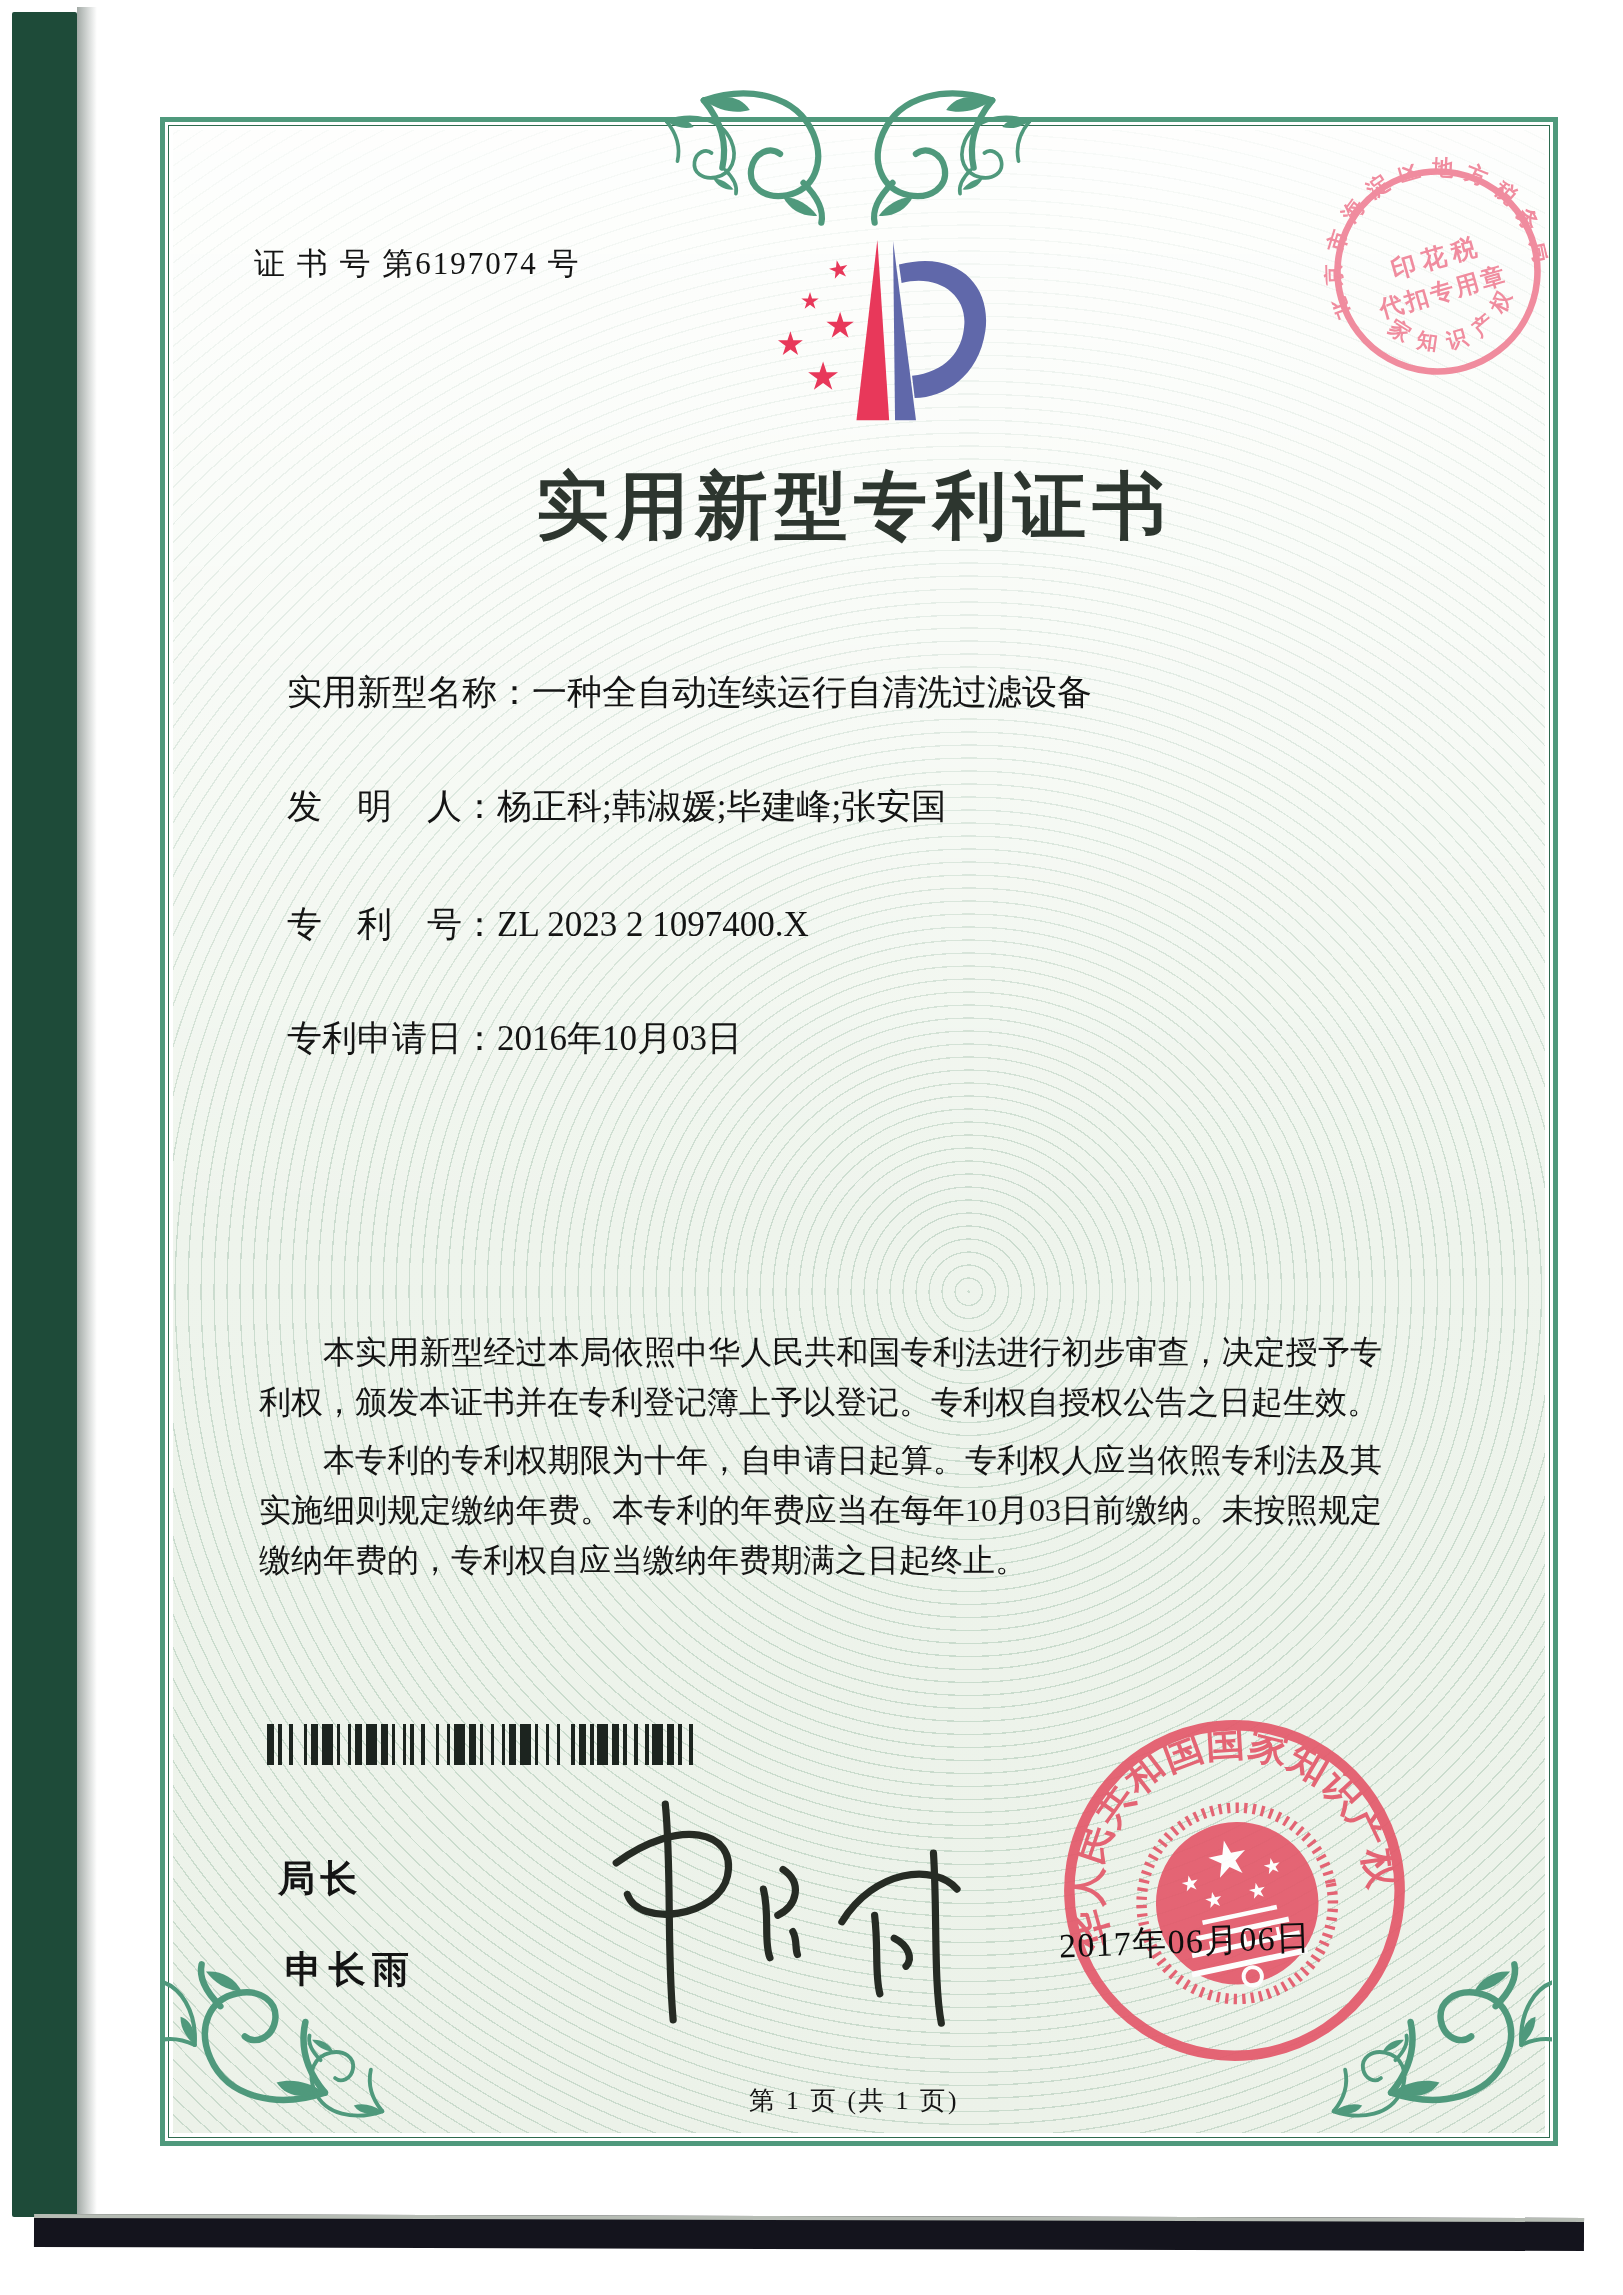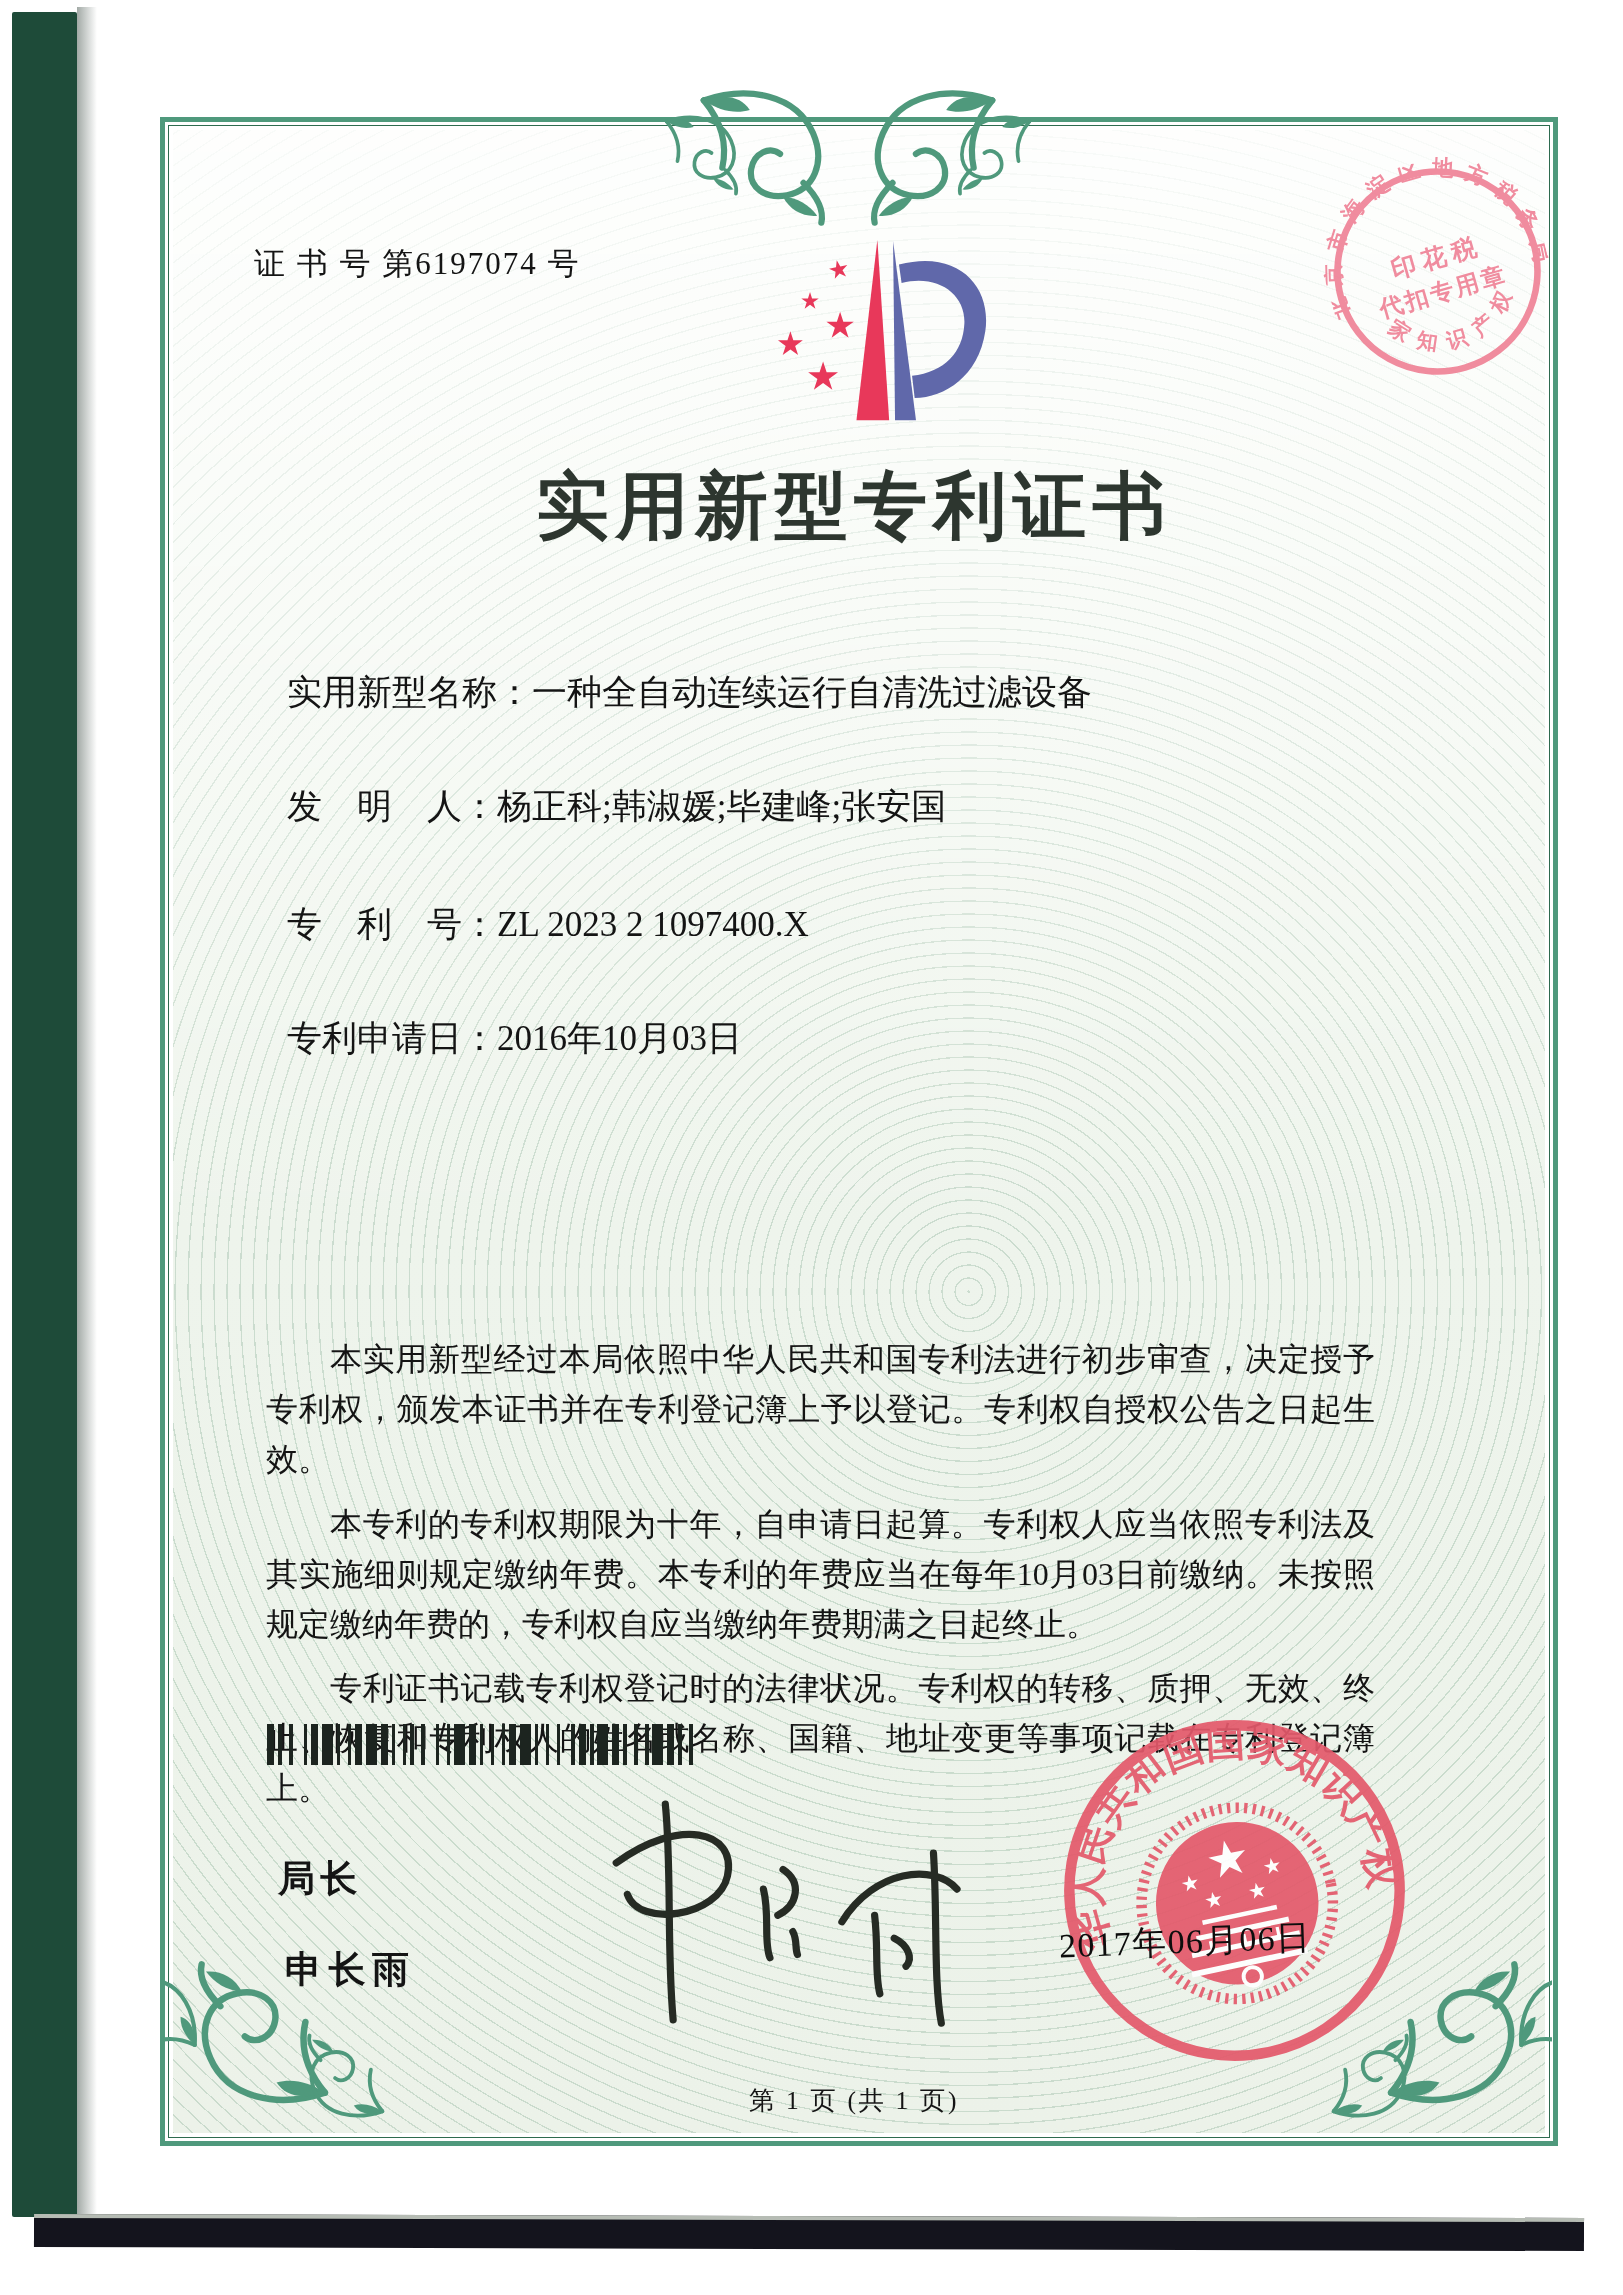"本实用新型经过本局依照中华人民共和国专利法进行初步审查，决定授予专利权，颁发本证" .body-text p { margin: 15px -> 8px }
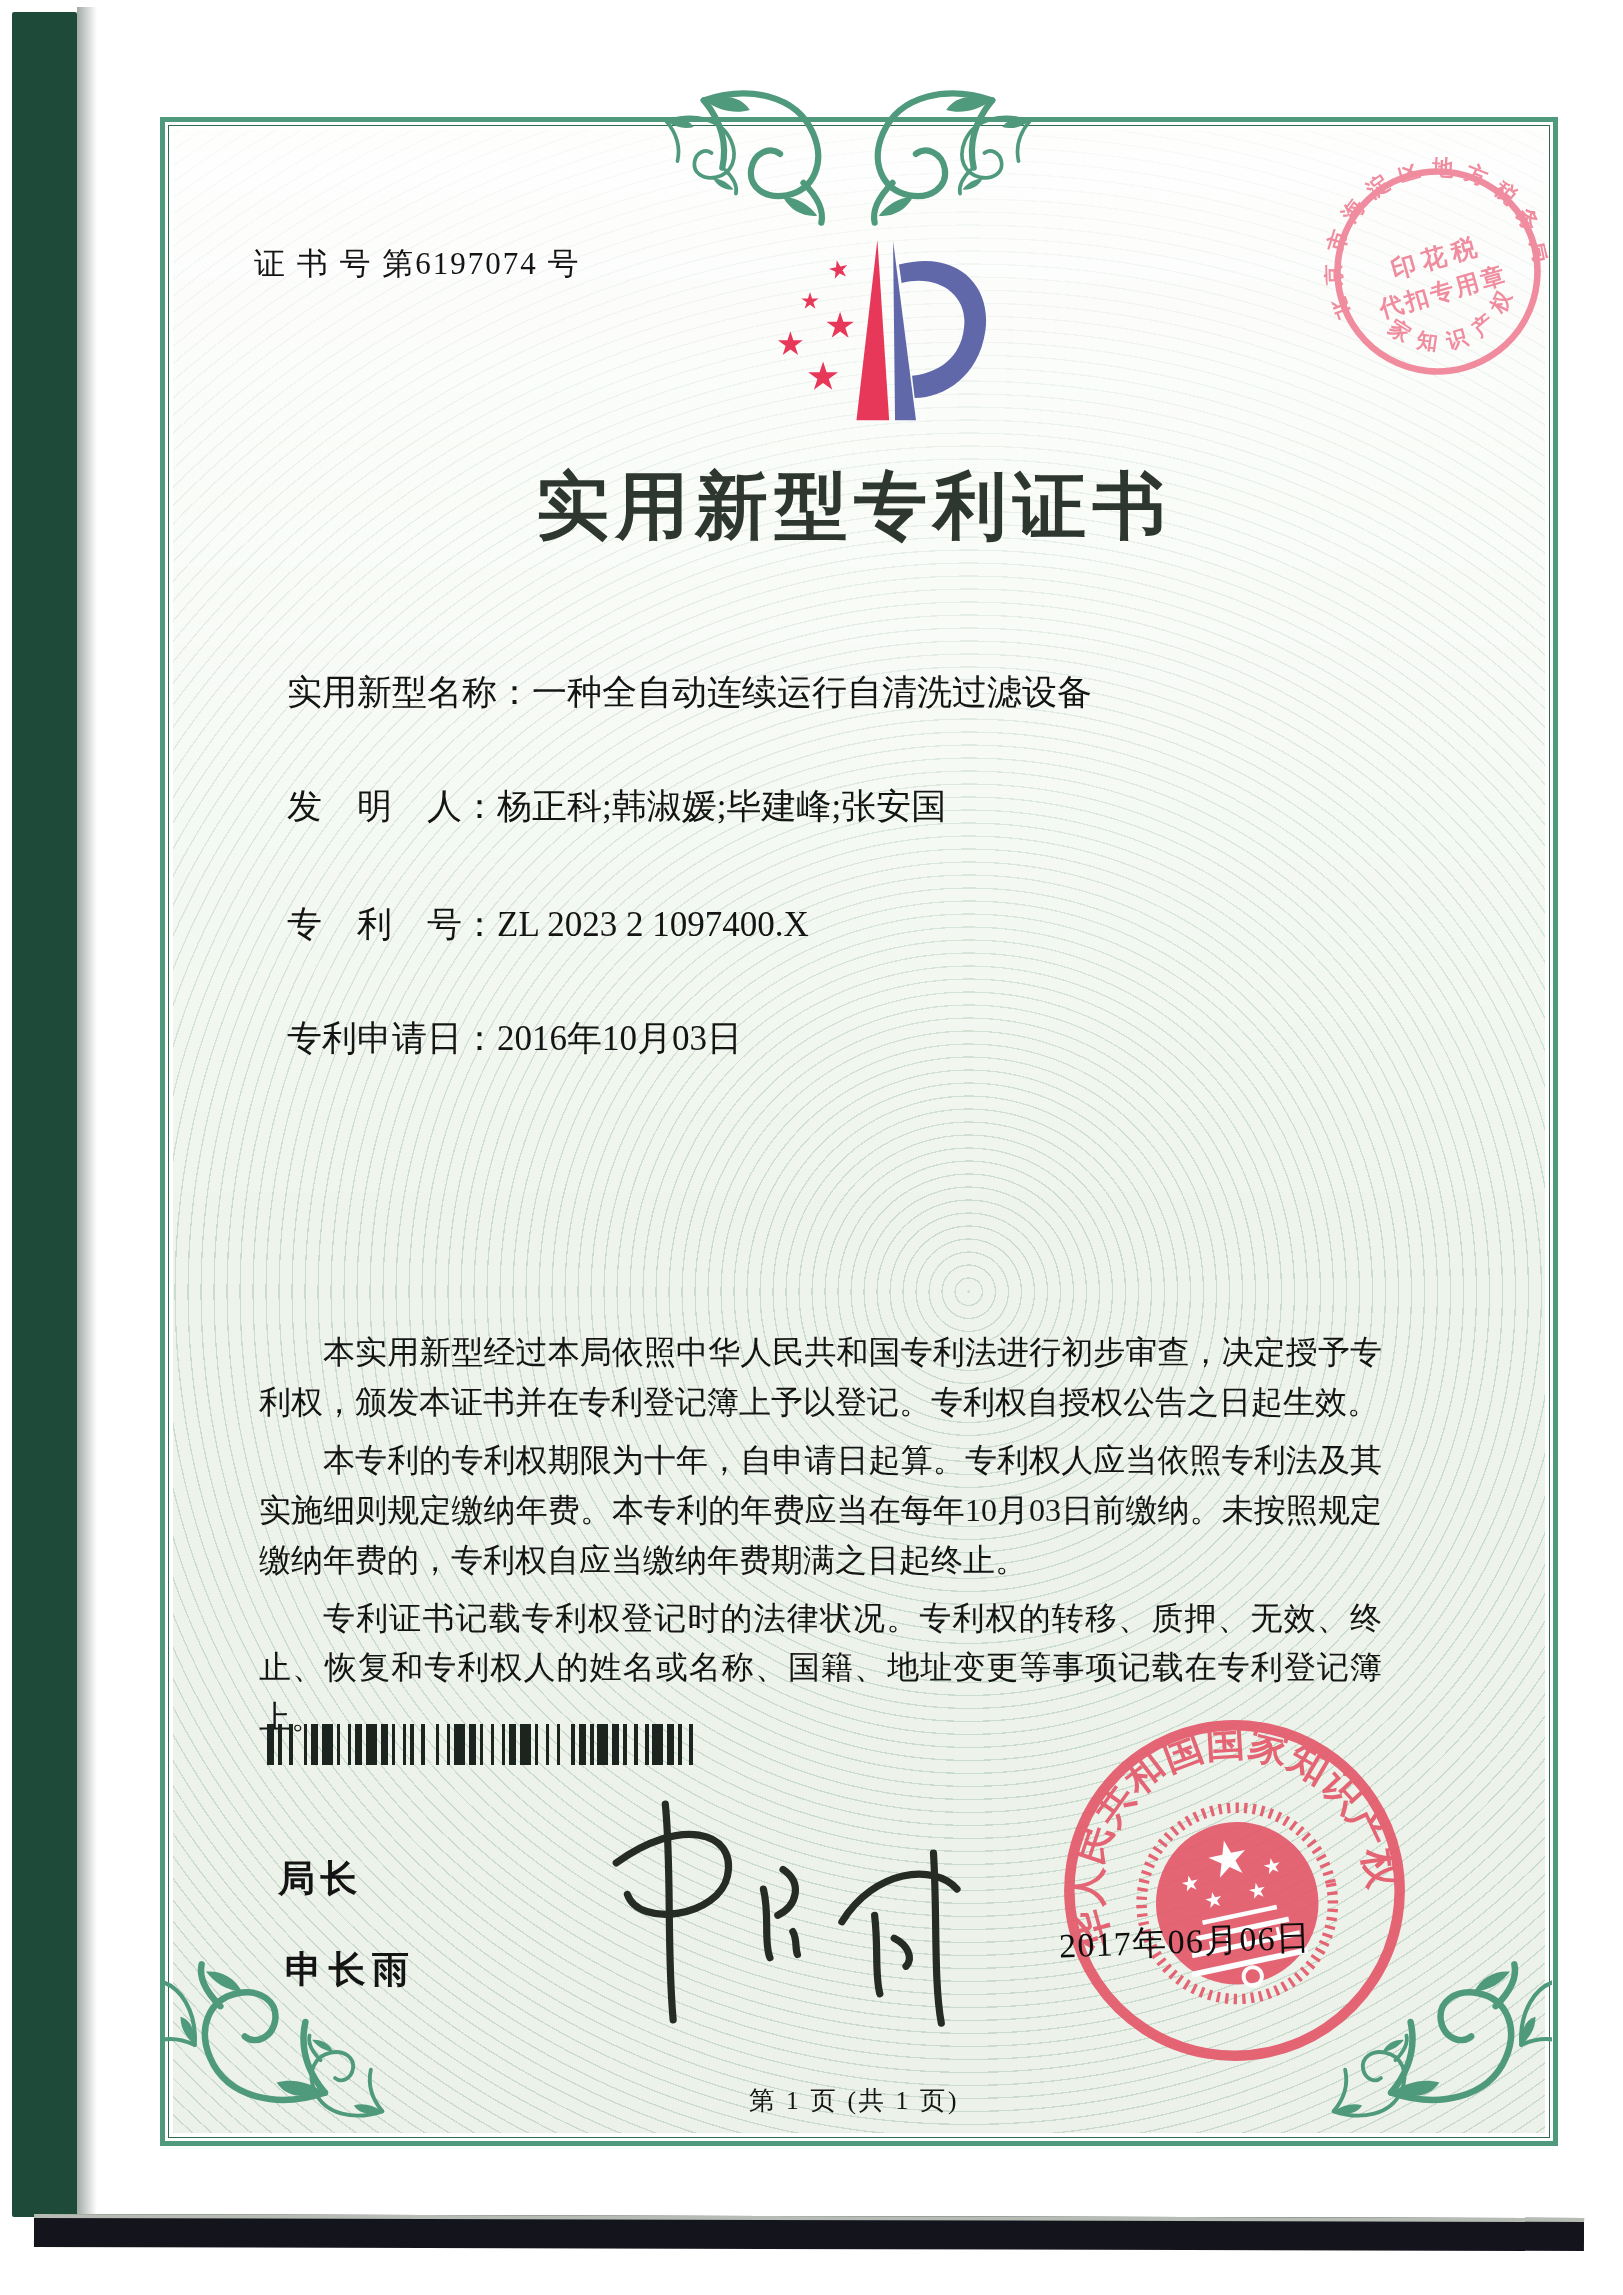"专利证书记载专利权登记时的法律状况。专利权的转移、质押、无效、终止、恢复和专利权" p { html: <p>专利证书记载专利权登记时的法律状况。专利权的转移、质押、无效、终止、恢复和专利权人的姓名或名称、国籍、地址变更等事项记载在专利登记簿上。</p> -> none }
